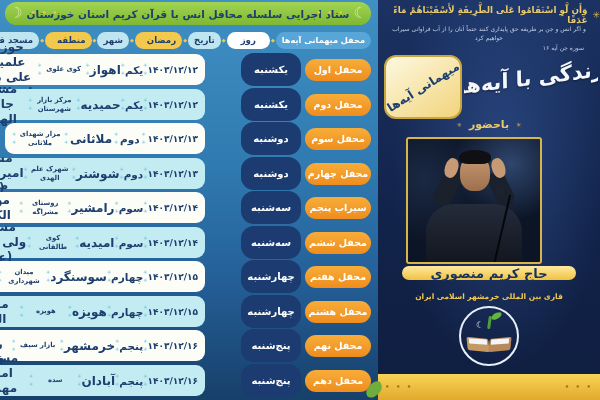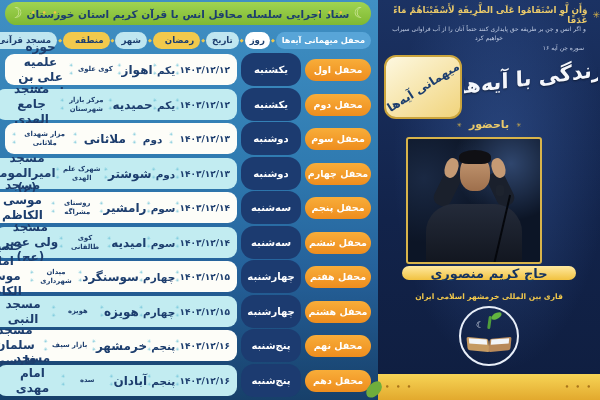"روز" .hp-white { padding: 0 5px -> 0 14px }
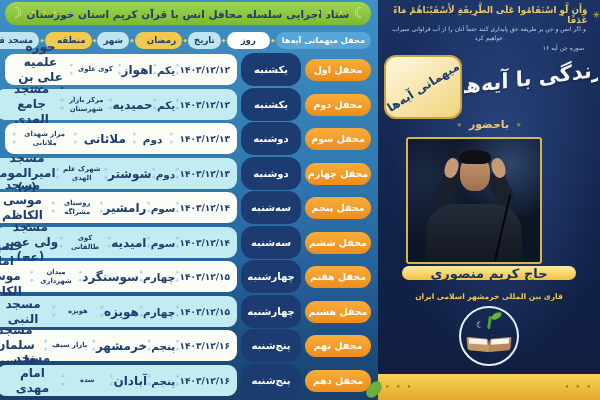"یکشنبه" .day { margin-left: none -> 32px }
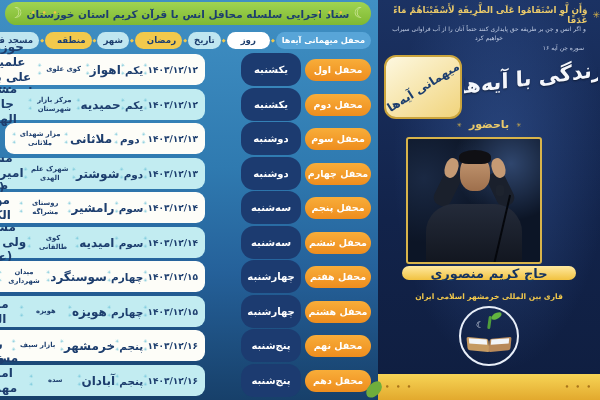"محفل پنجم" span.mahfel { text: محفل -> سیراب }
